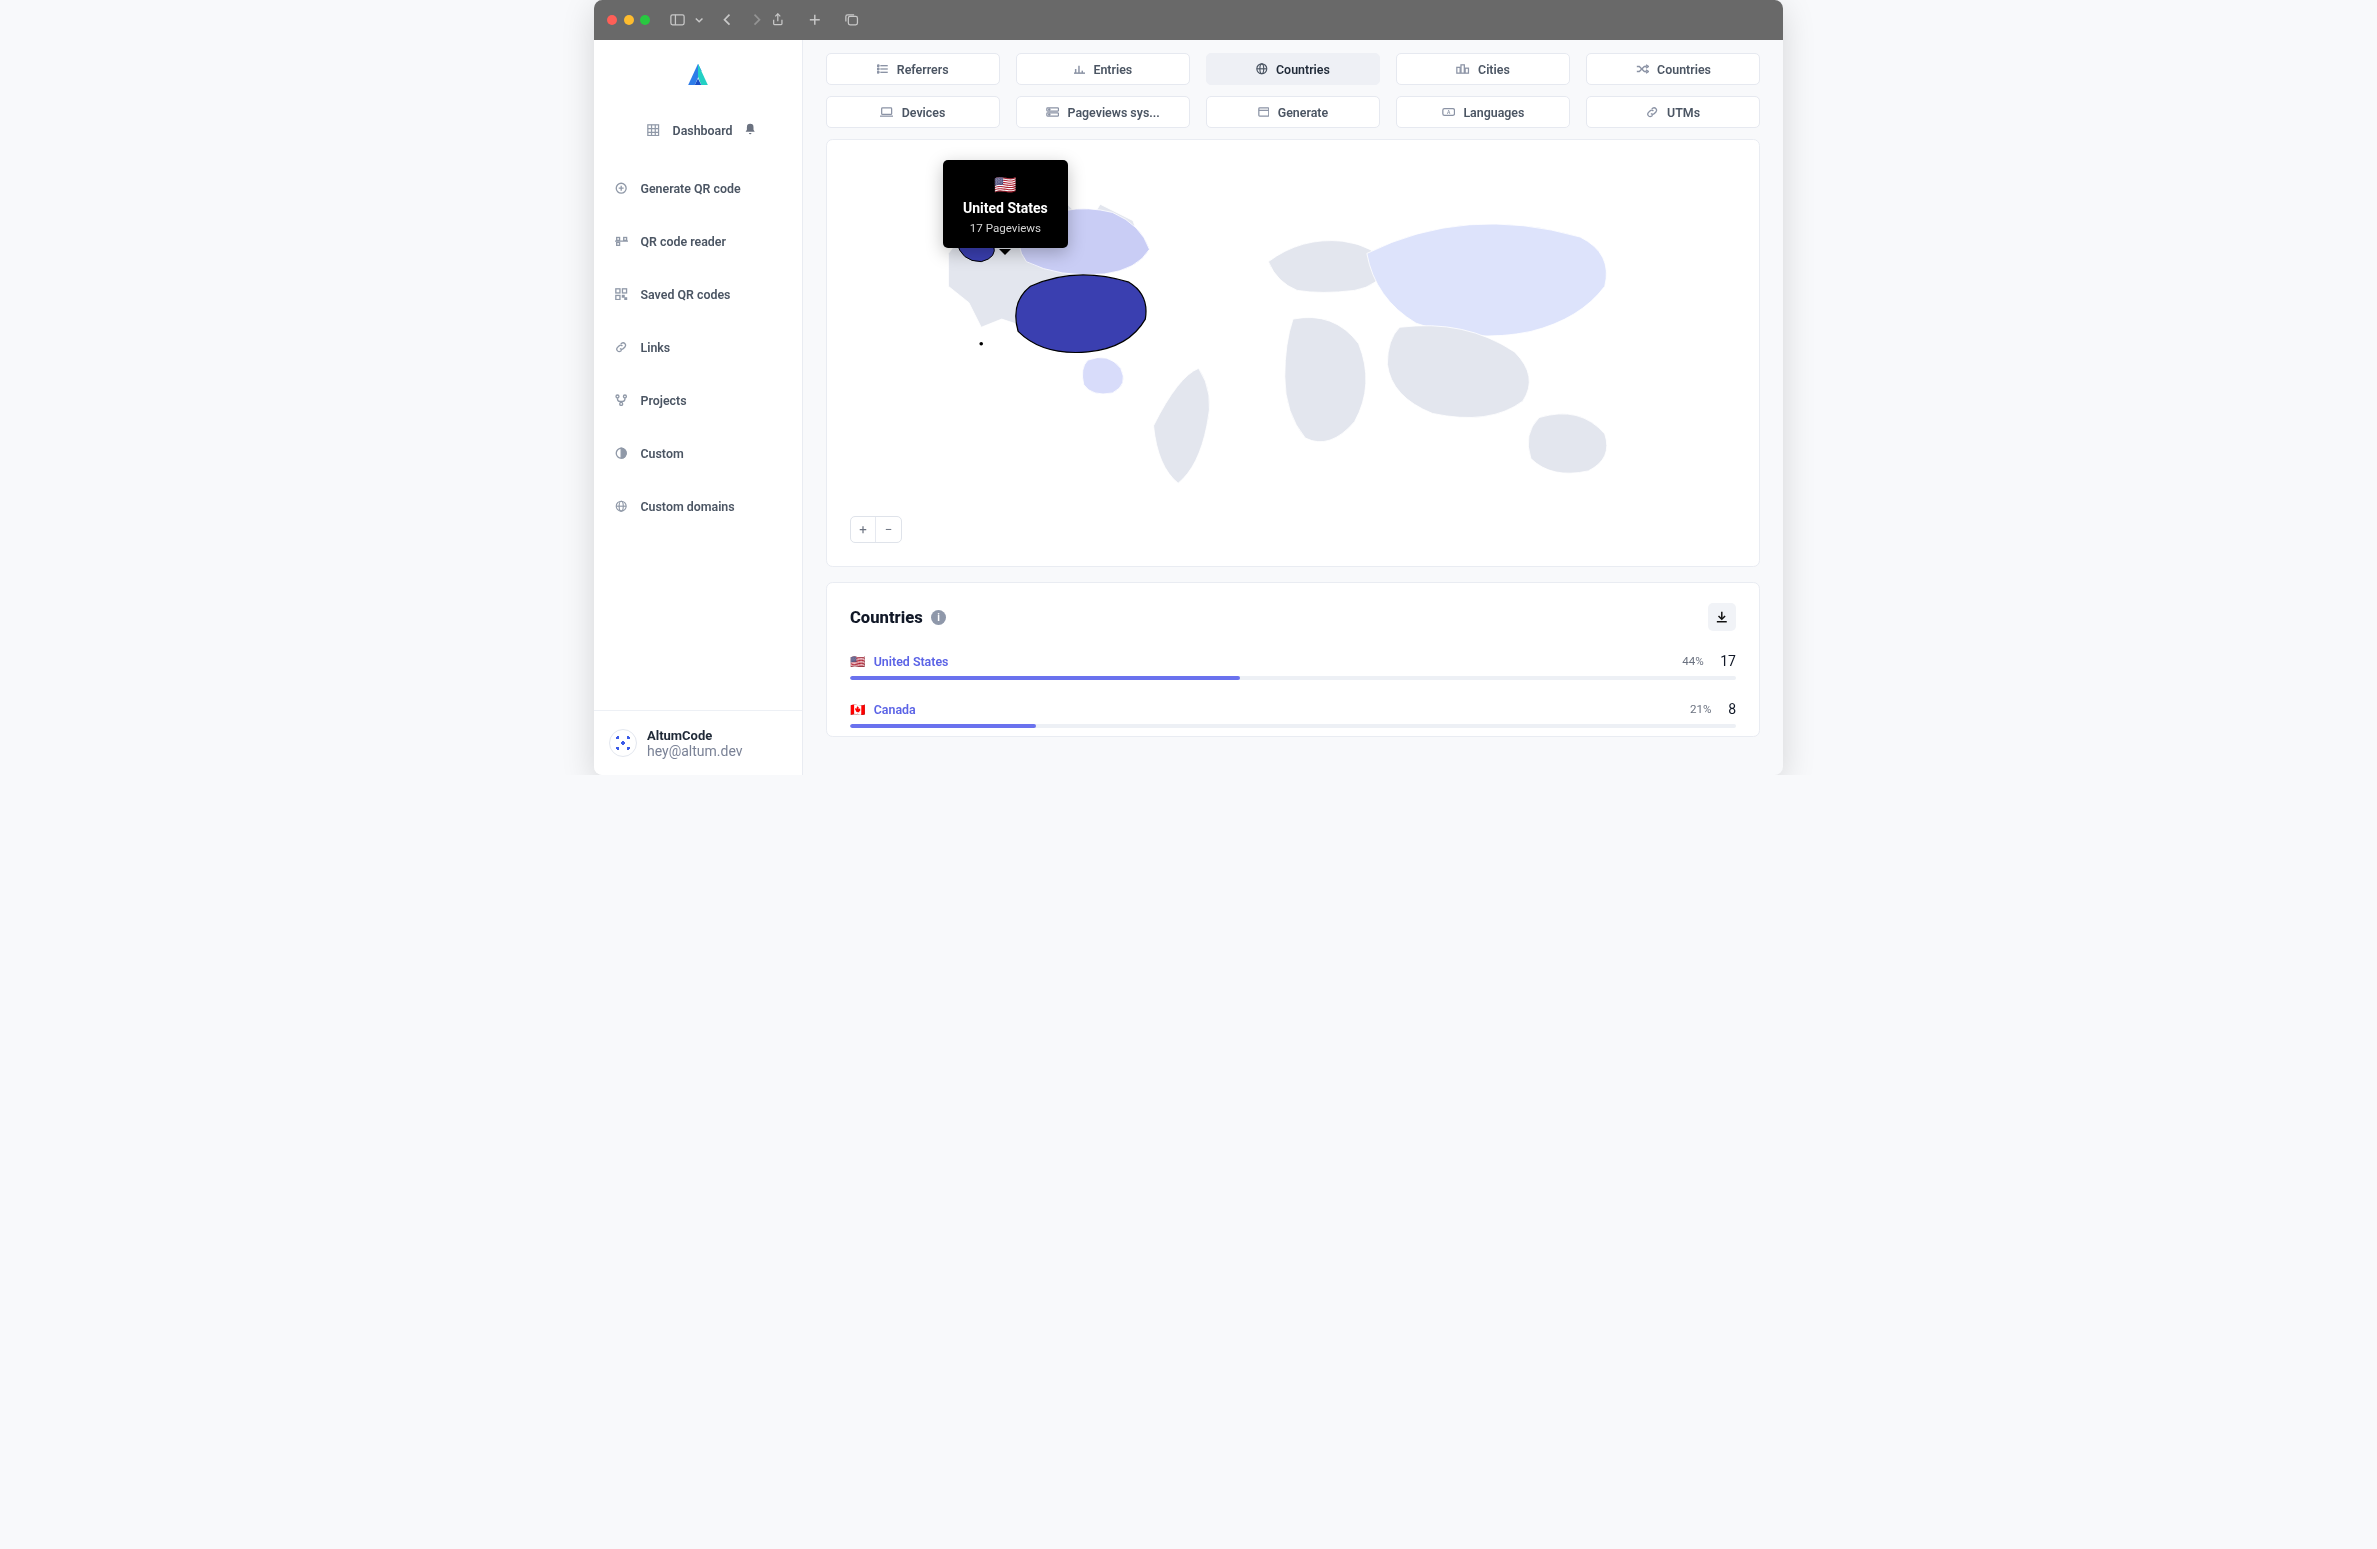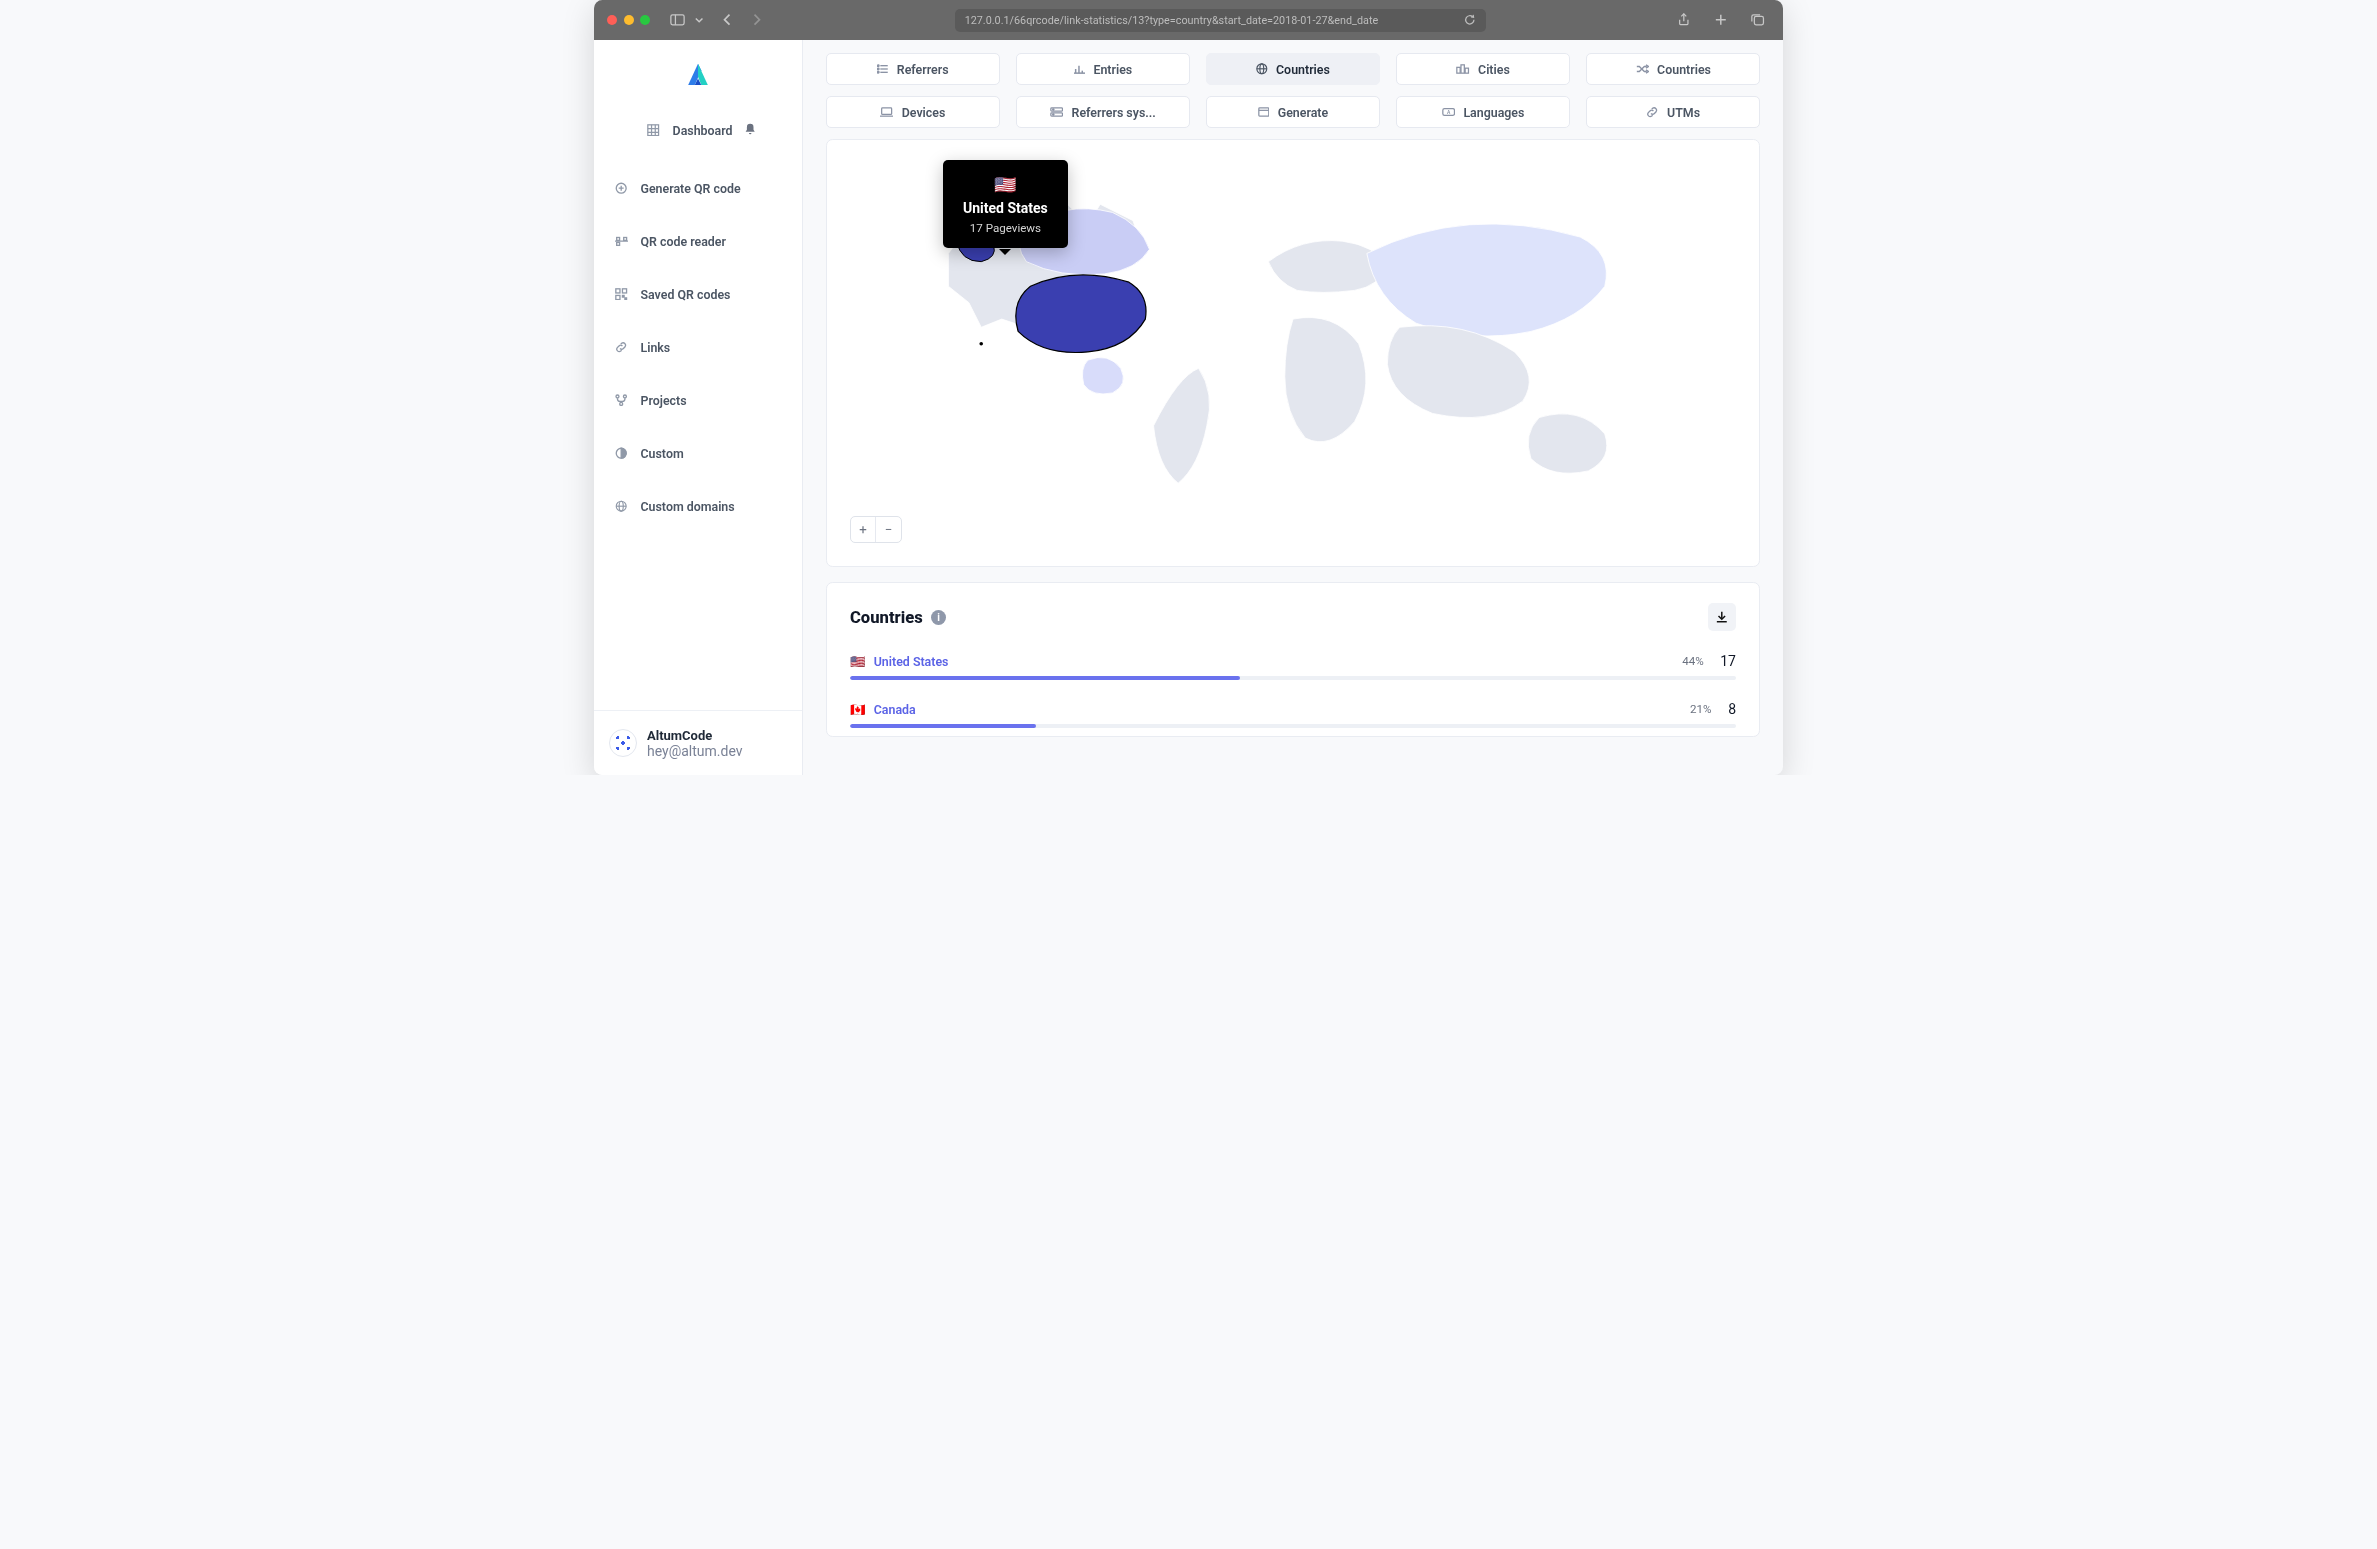"127.0.0.1/66qrcode/link-statistics/13?ty" div.addr { html: <div> <div> <span>127.0.0.1/66qrcode/link-statistics/13?type=country&amp;start_date=2018-01-27&amp;end_date</span> <span> <svg> <path></path> <polyline></polyline> </svg> </span> </div> </div> -> none }
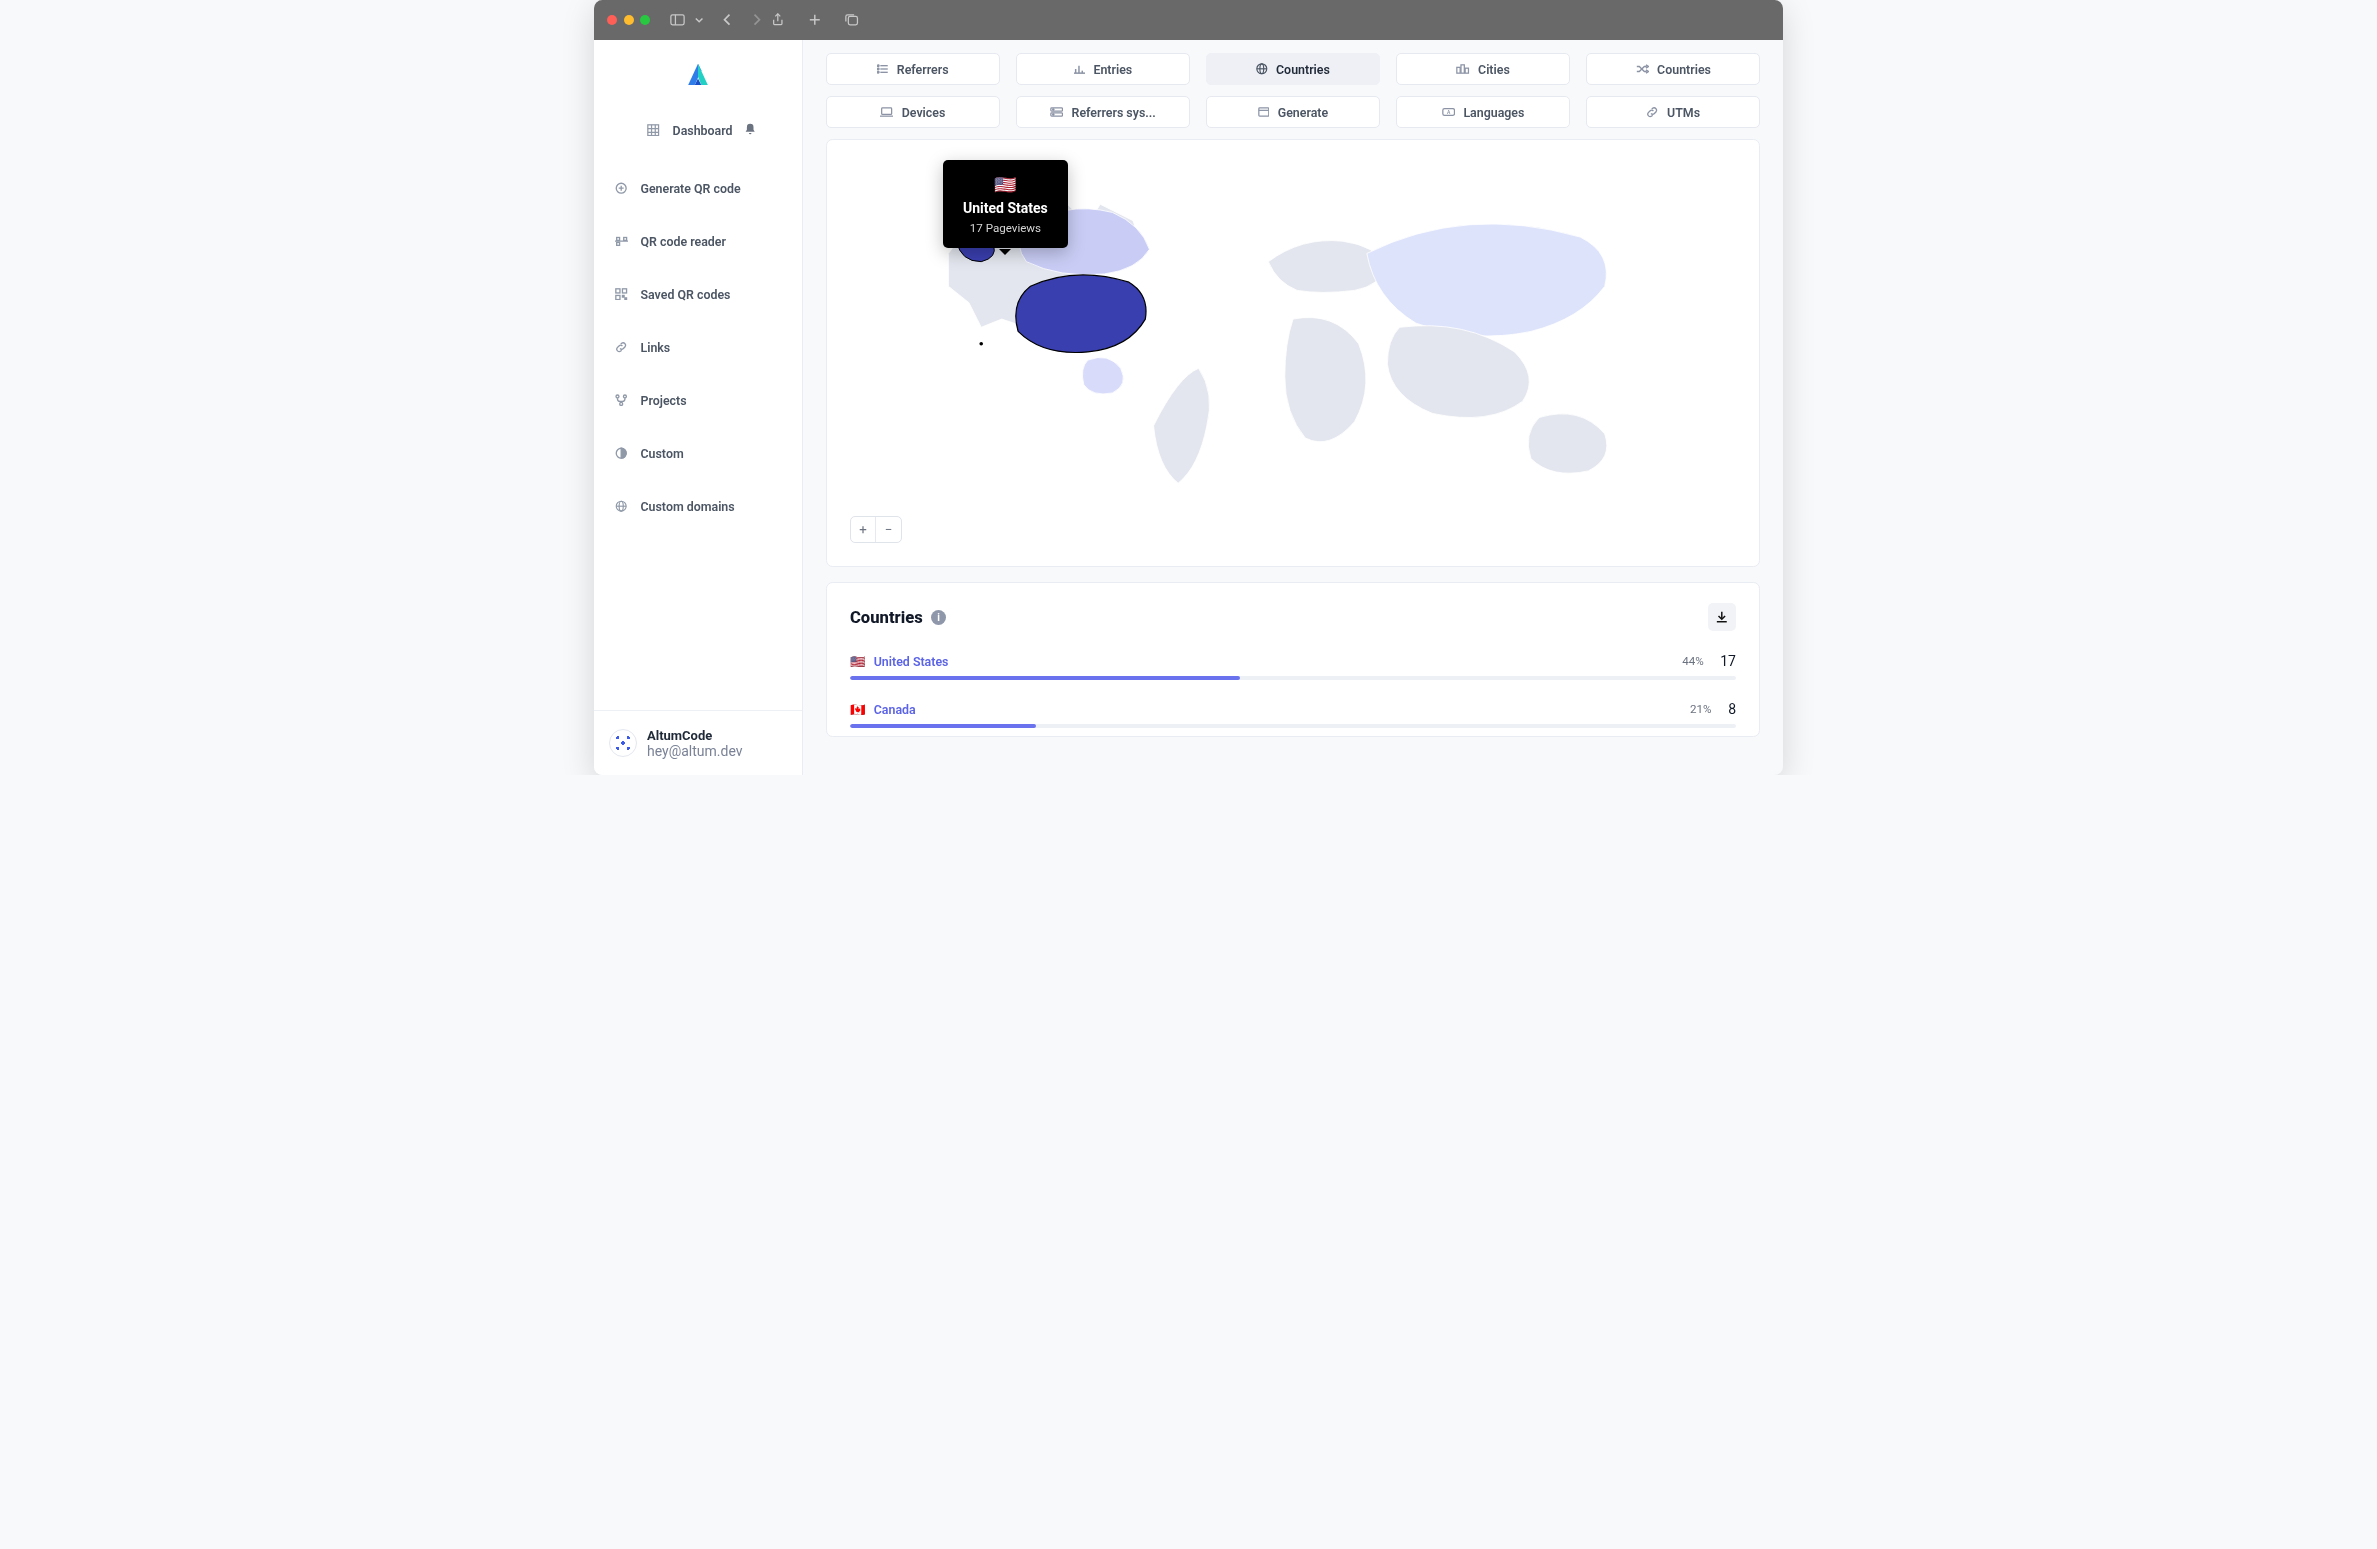"Referrers sys..." span { text: Referrers -> Pageviews }
